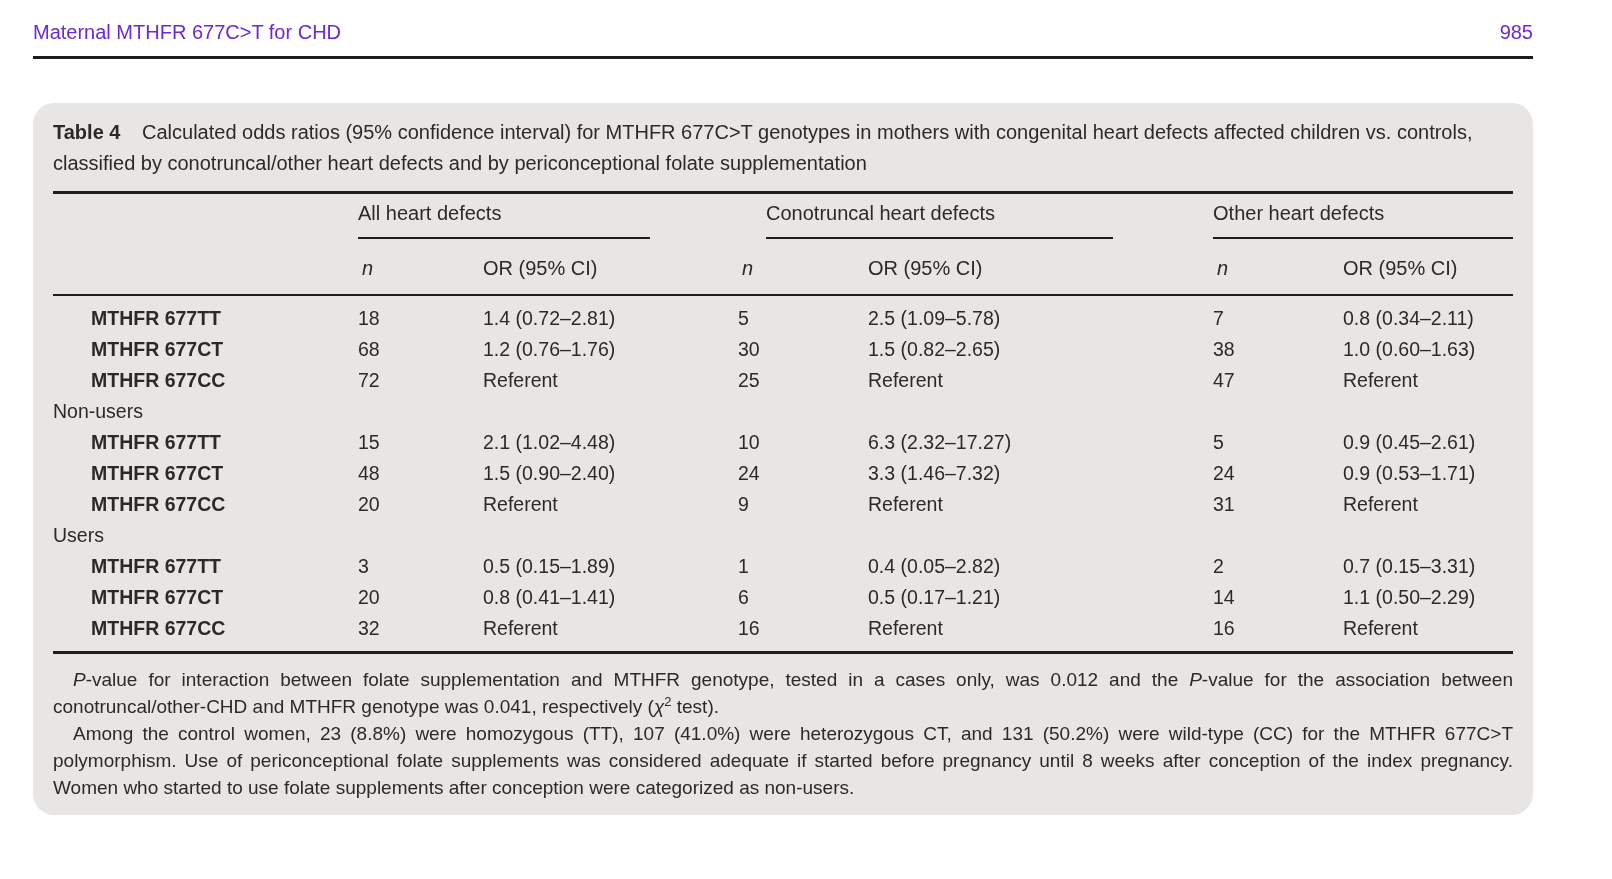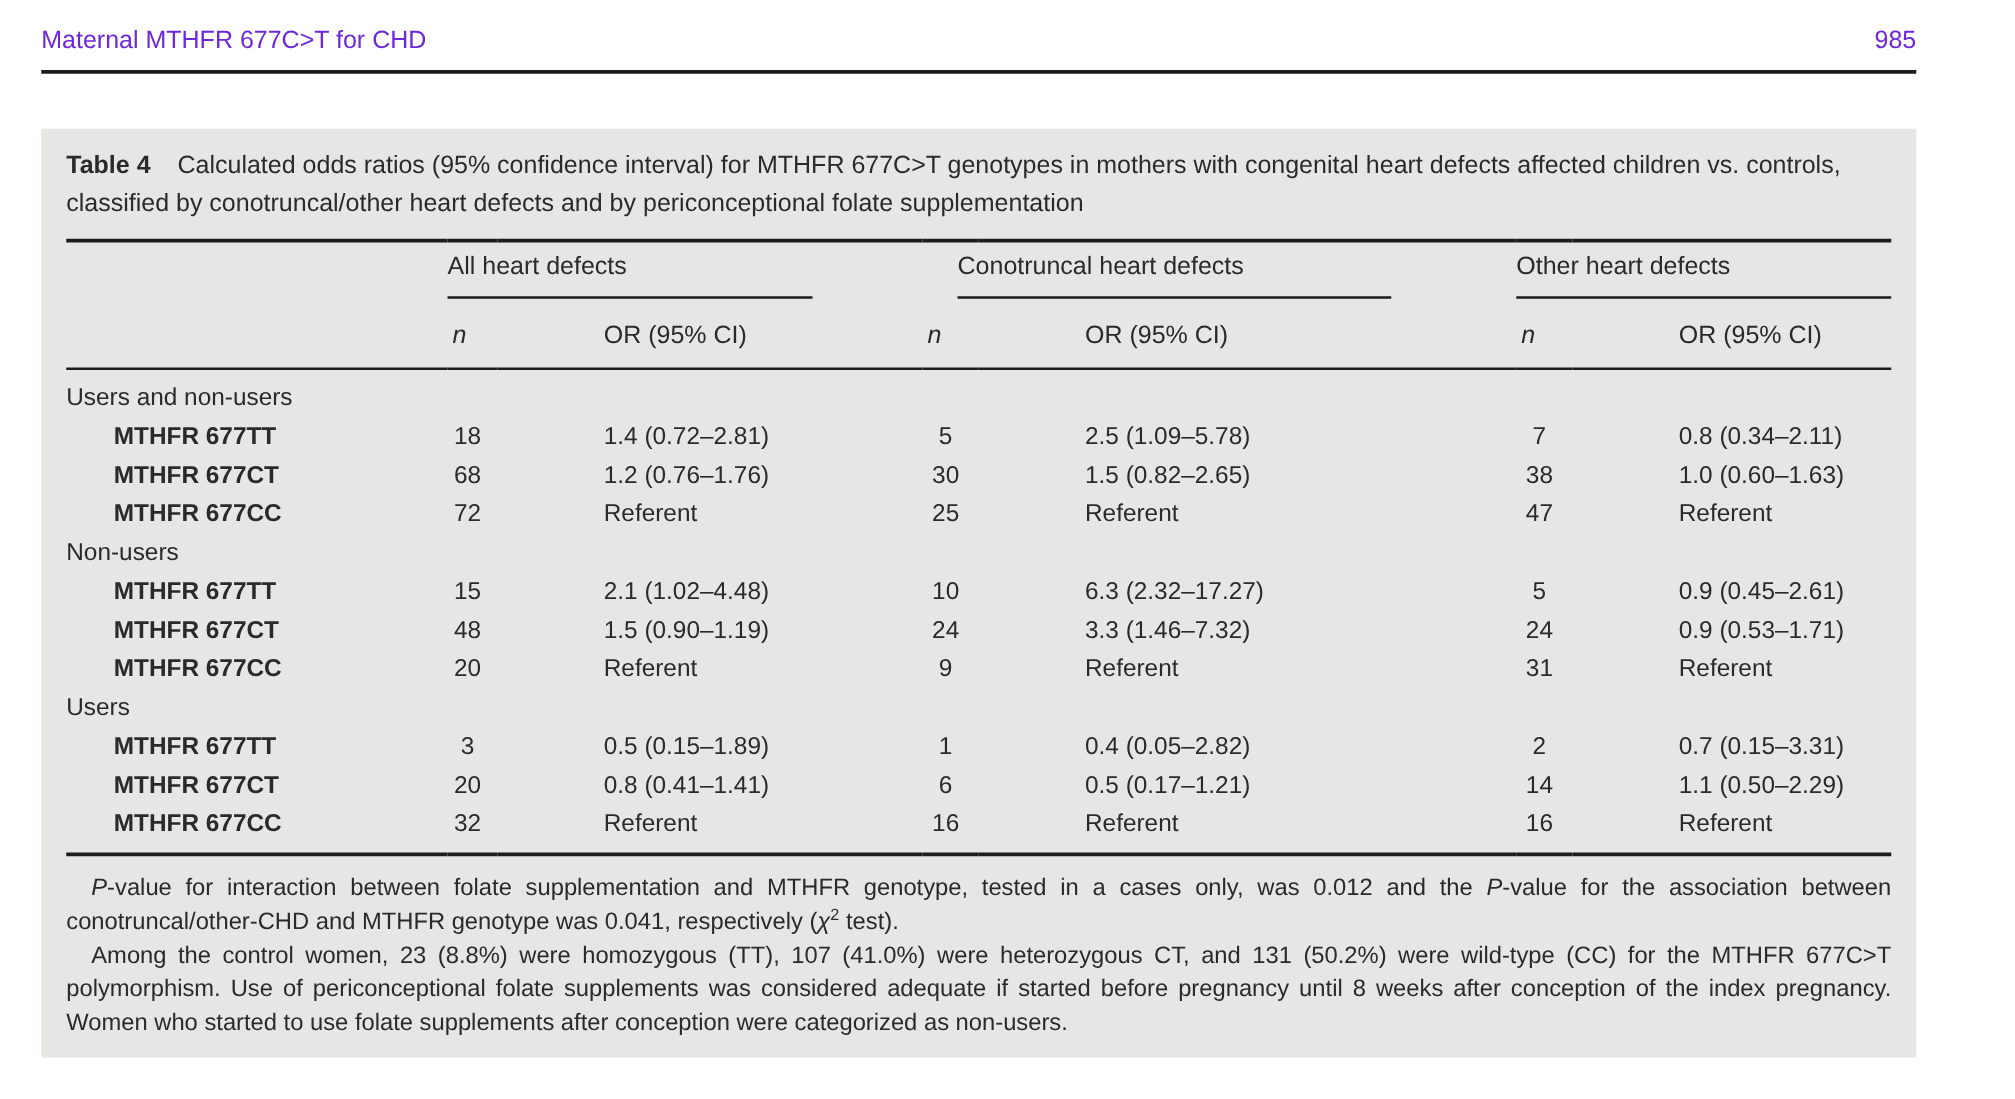"Table 4 Calculated odds ratios" .panel { border-radius: none -> 21px }
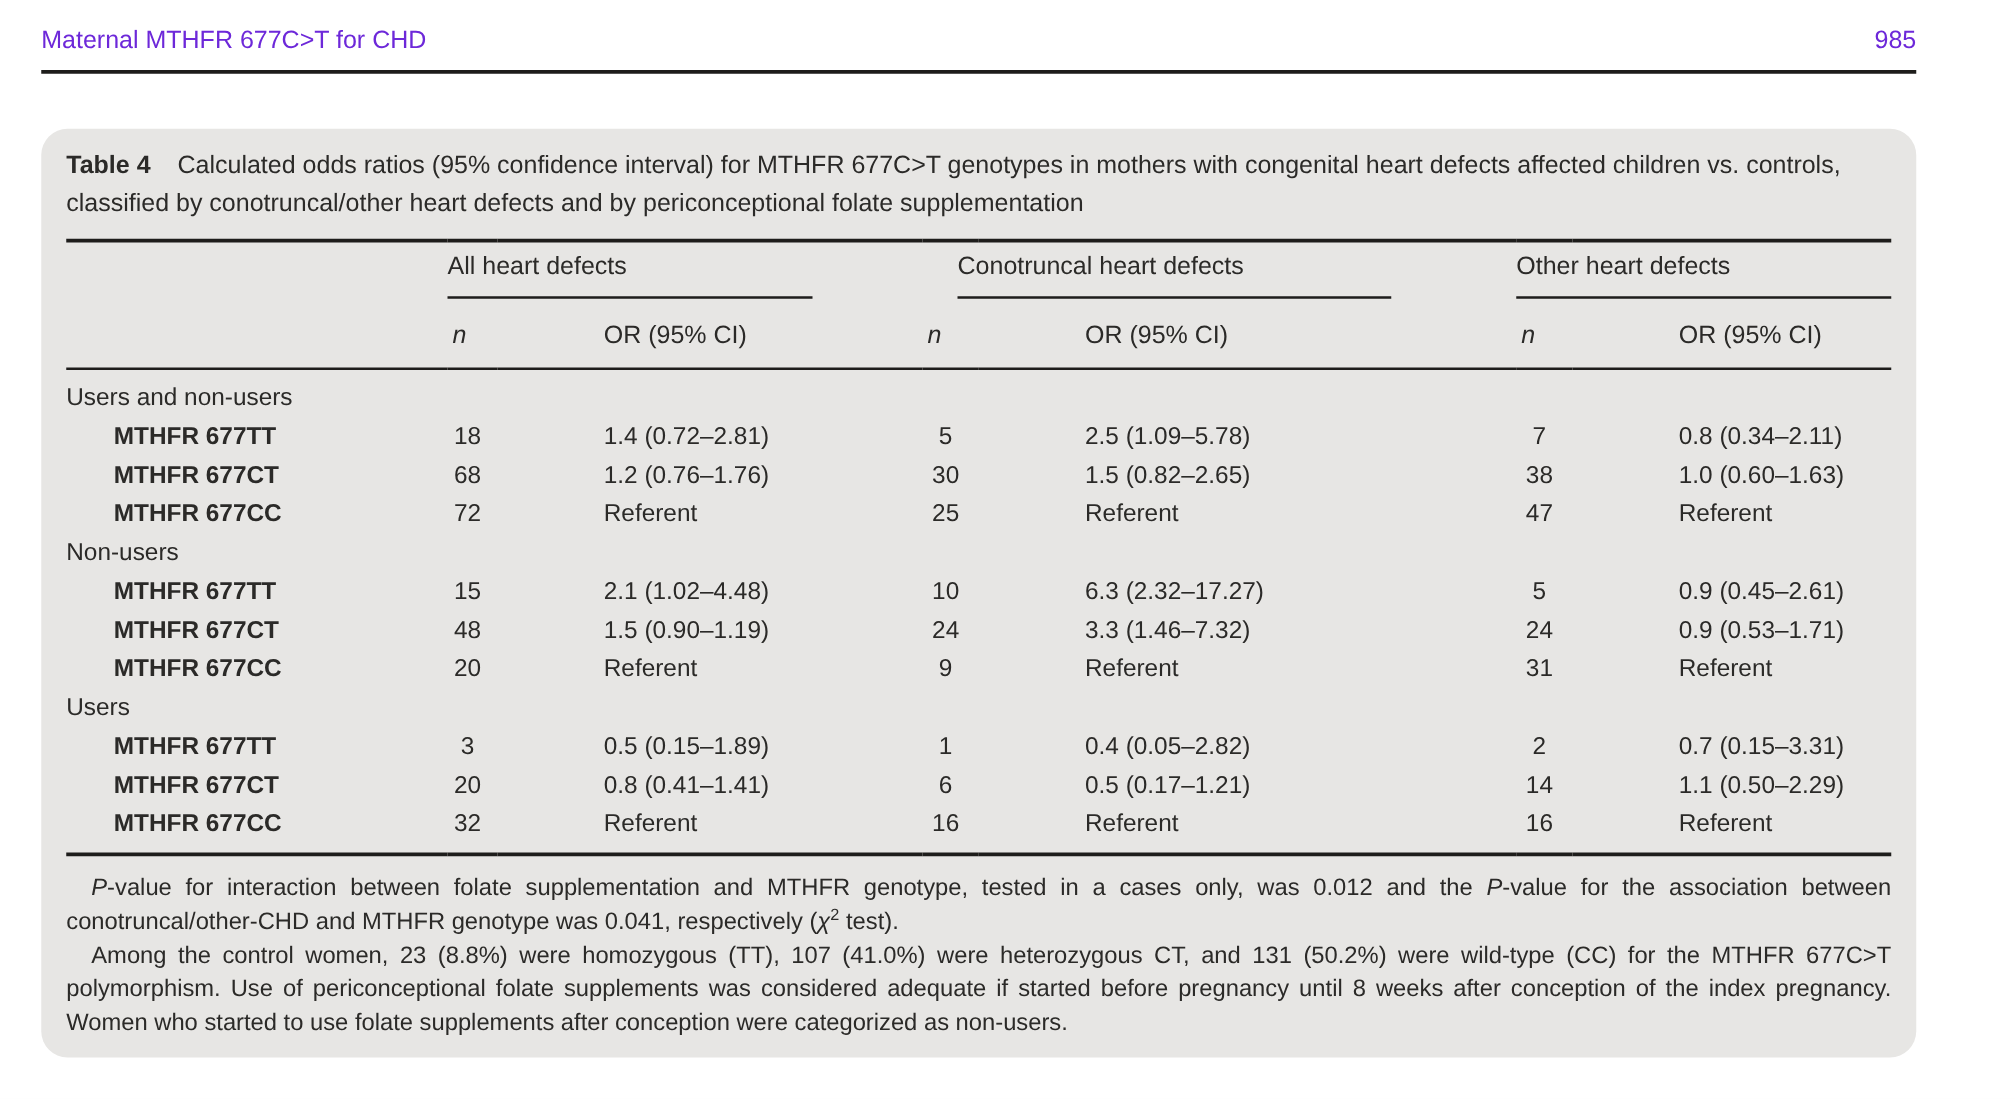"Users and non-users" tr { html: <tr> <td>Users and non-users</td> </tr> -> none }
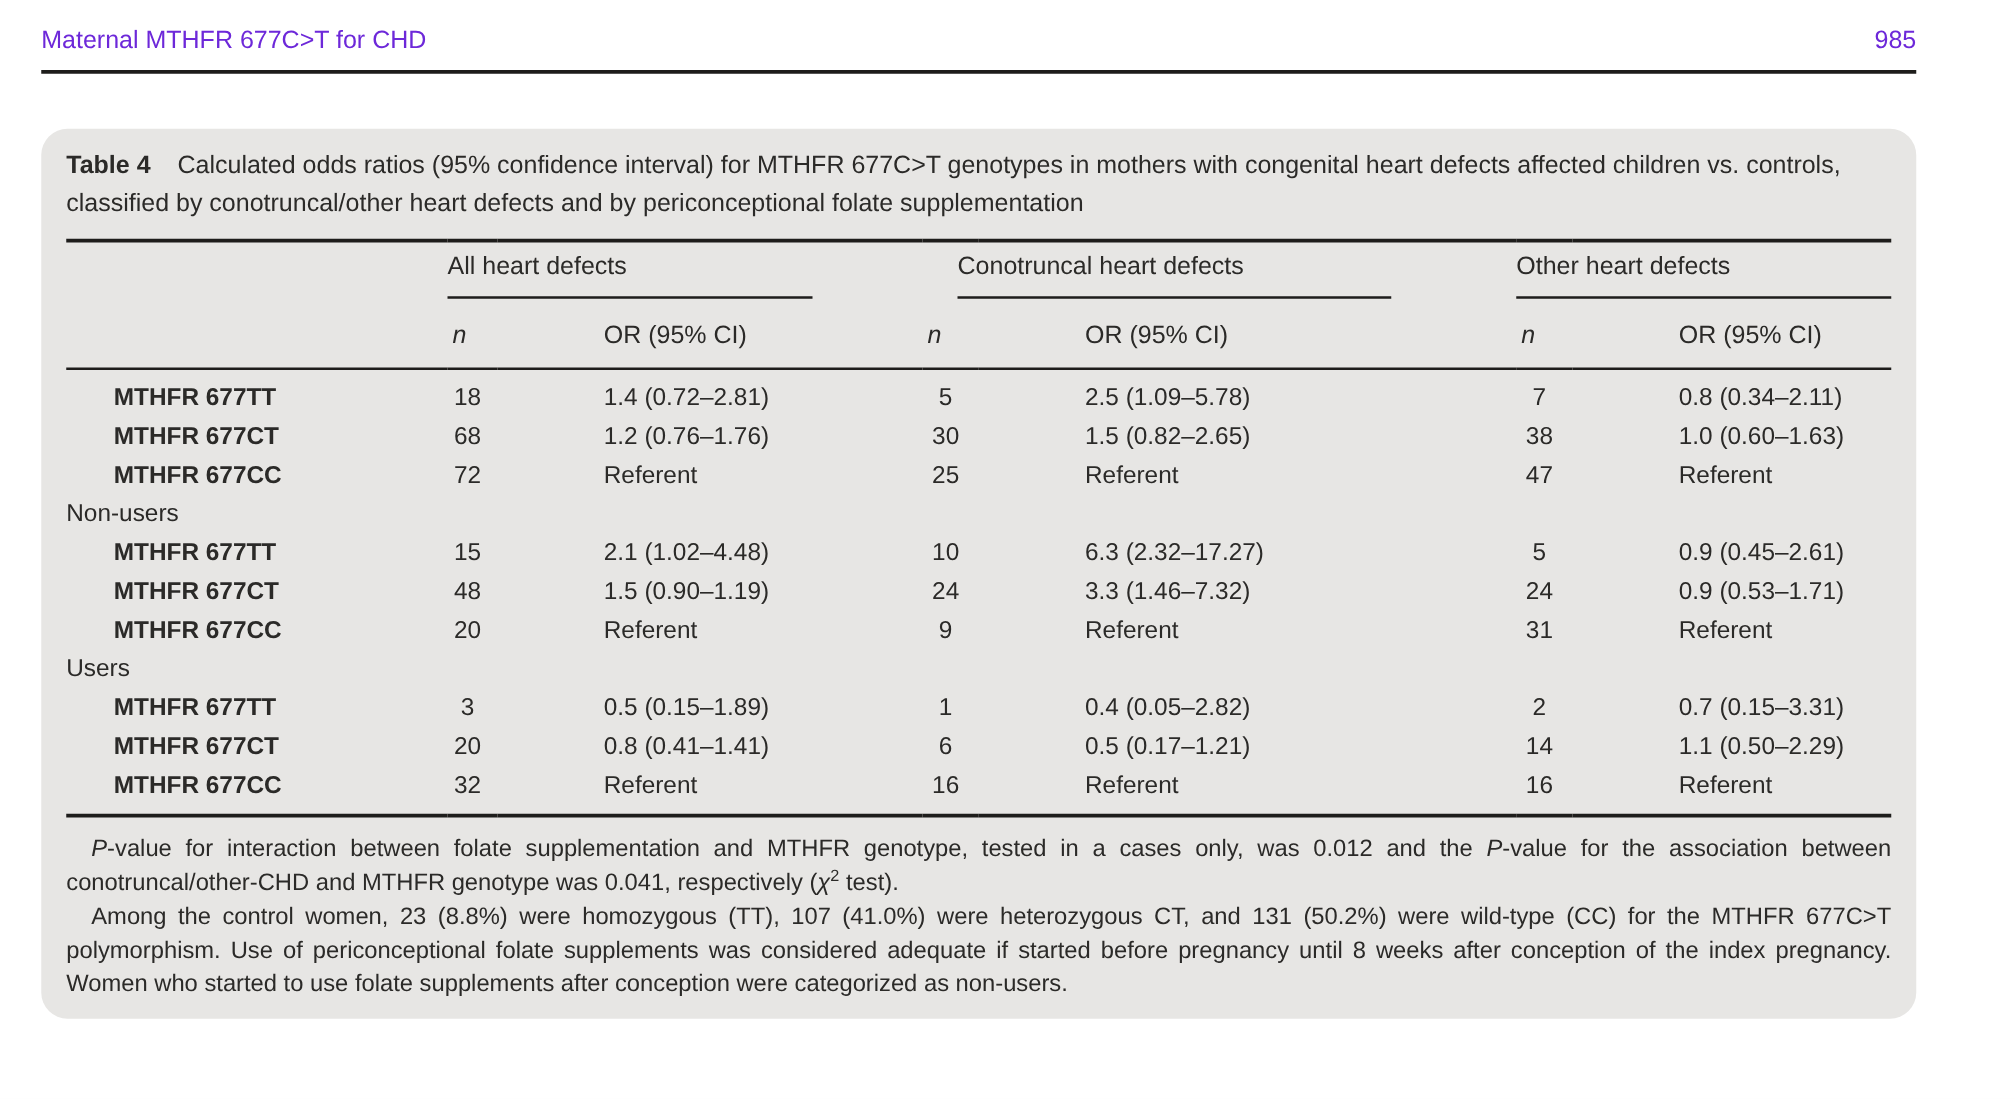"18" td.n { text-align: center -> left }
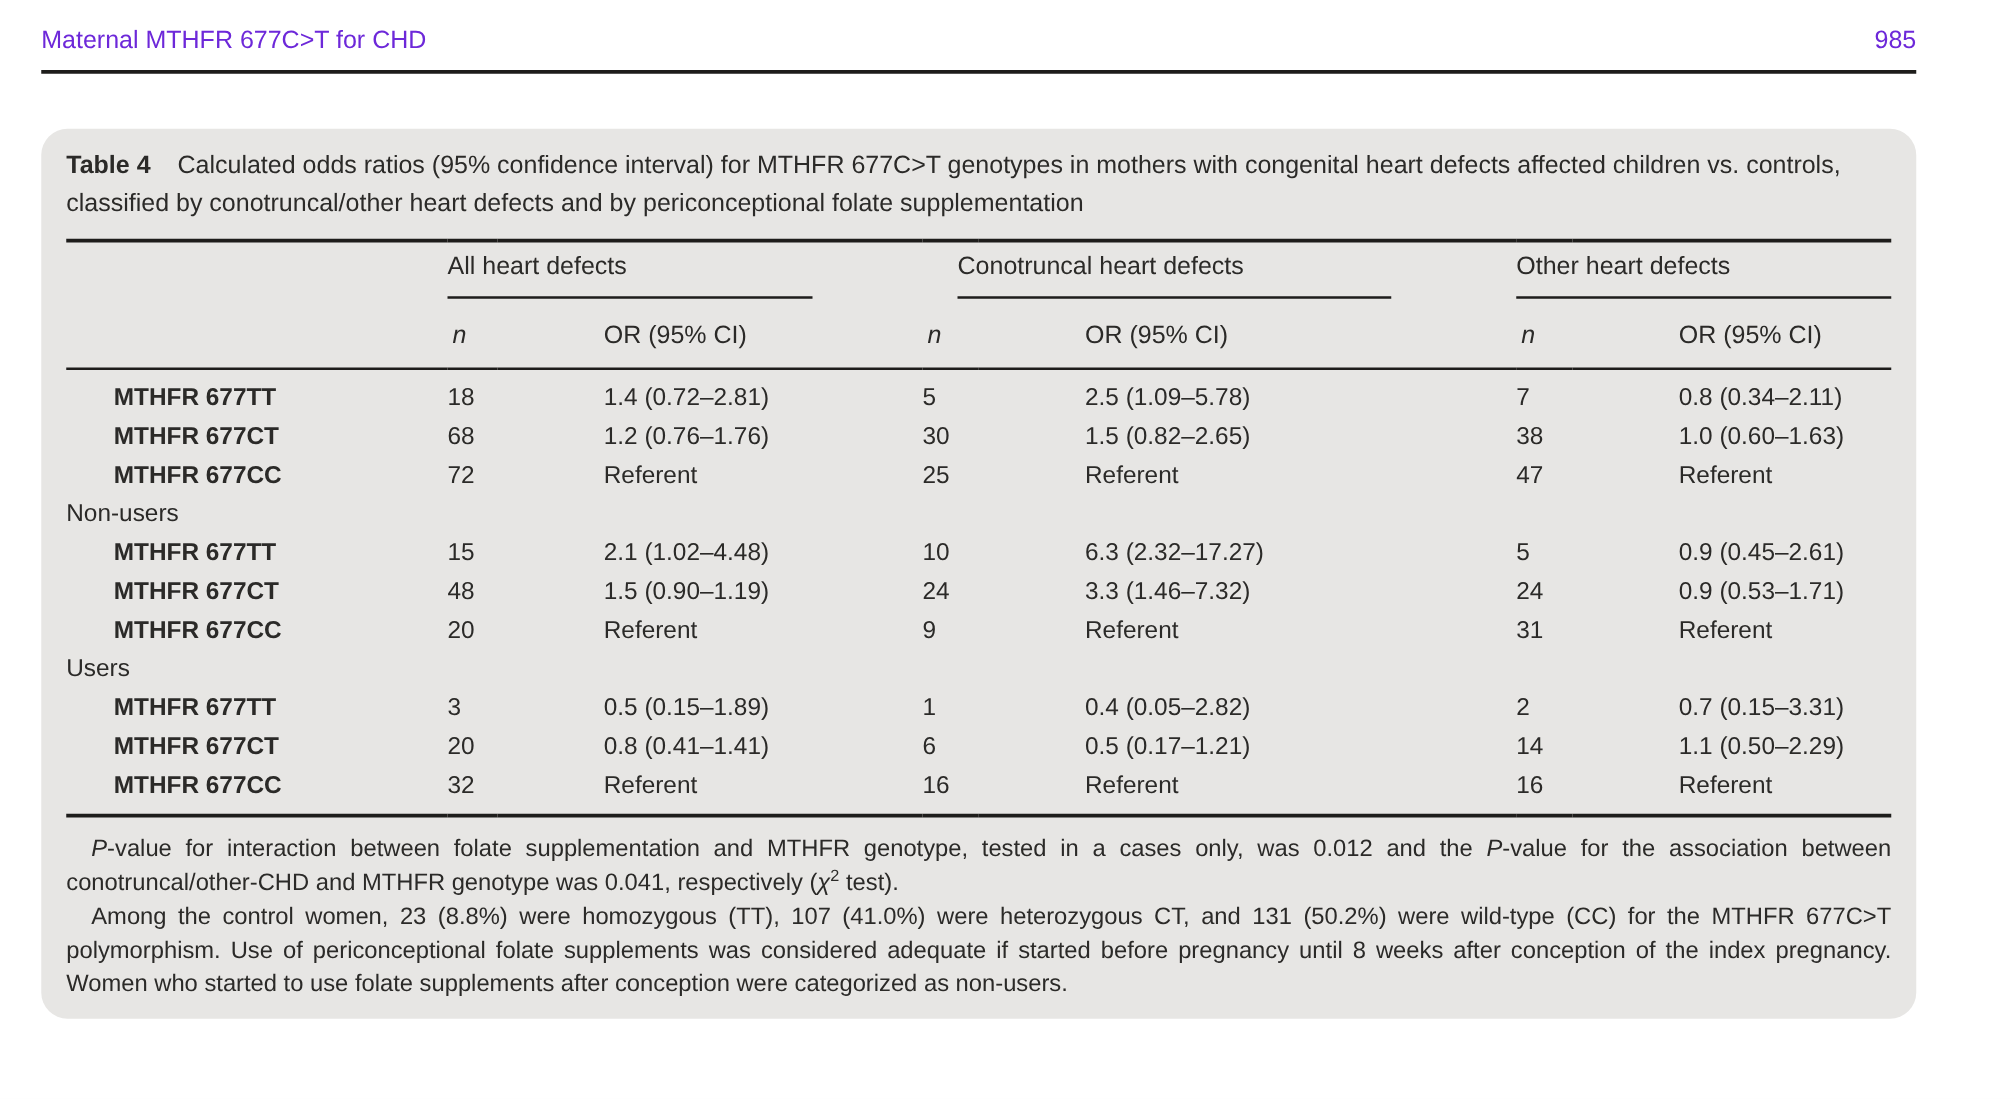"1.5 (0.90–1.19)" td.or-pad { text: 1.19 -> 2.40 }
